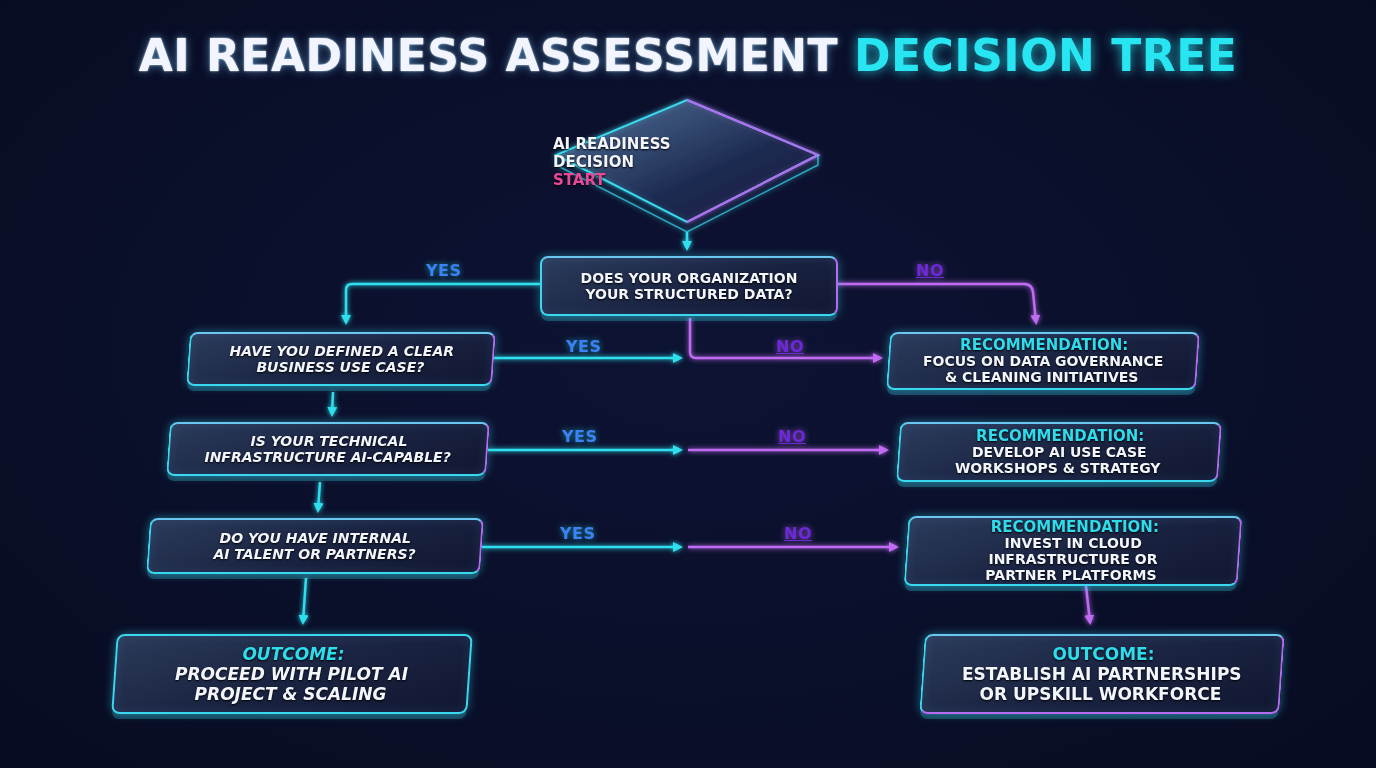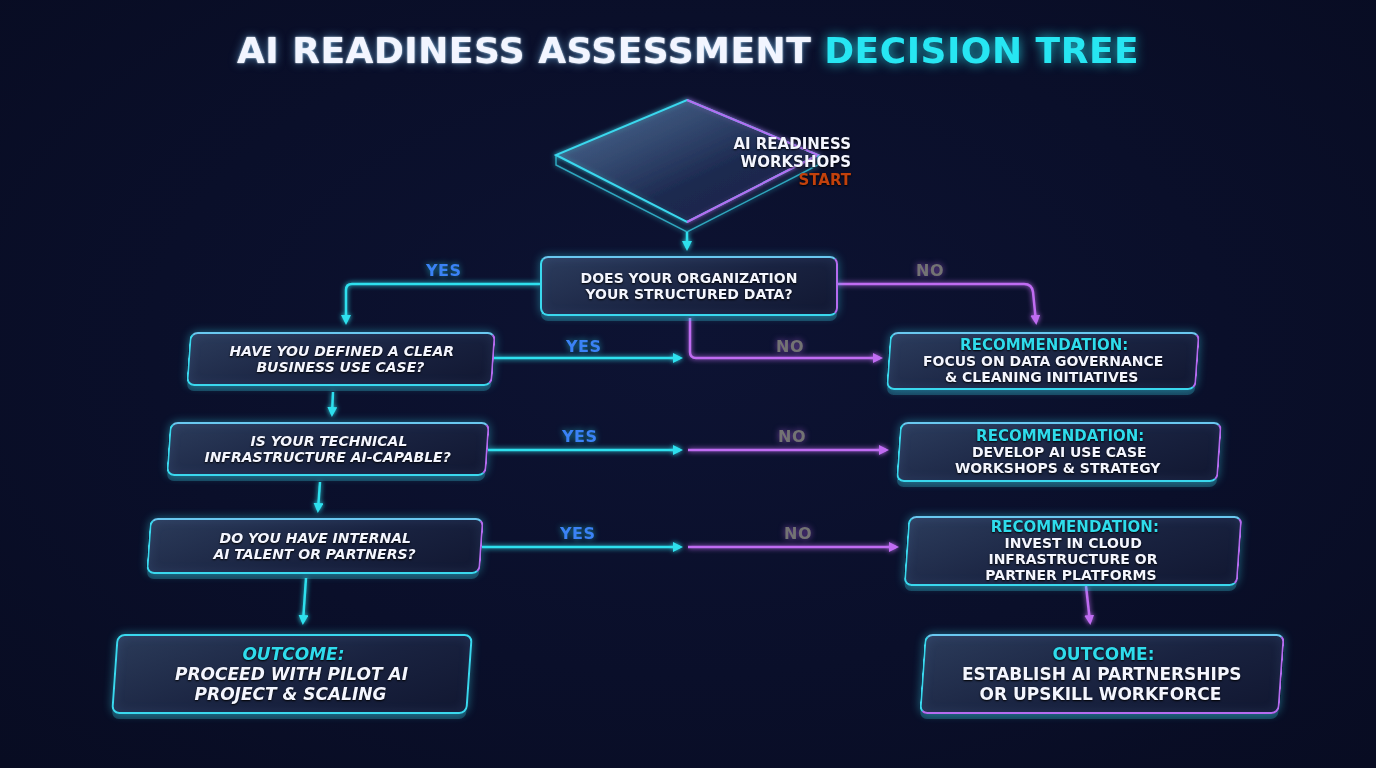"AI READINESS ASSESSMENT DECISION TREE" .title { font-size: 36px -> 44px }
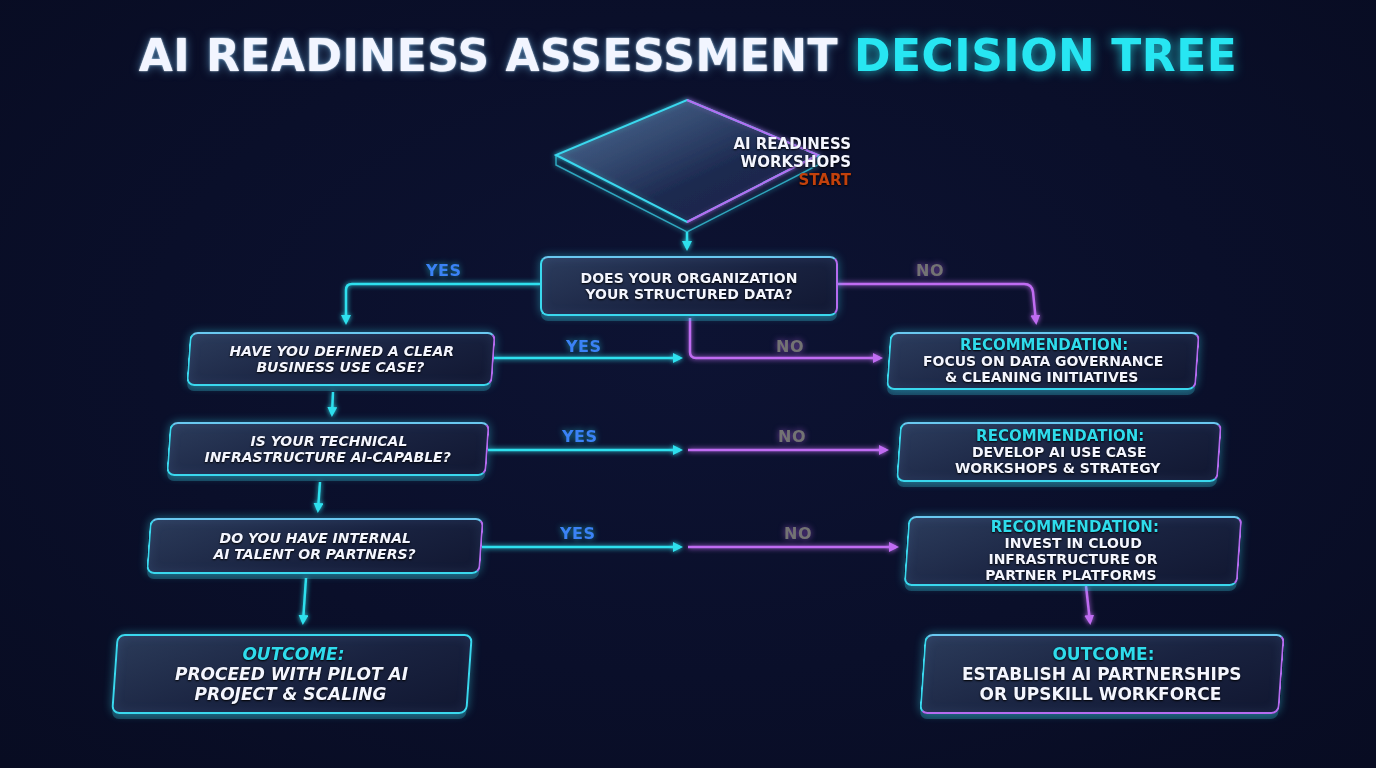"AI READINESS" .diamond-text { left: 583px -> 553px; text-align: right -> left }
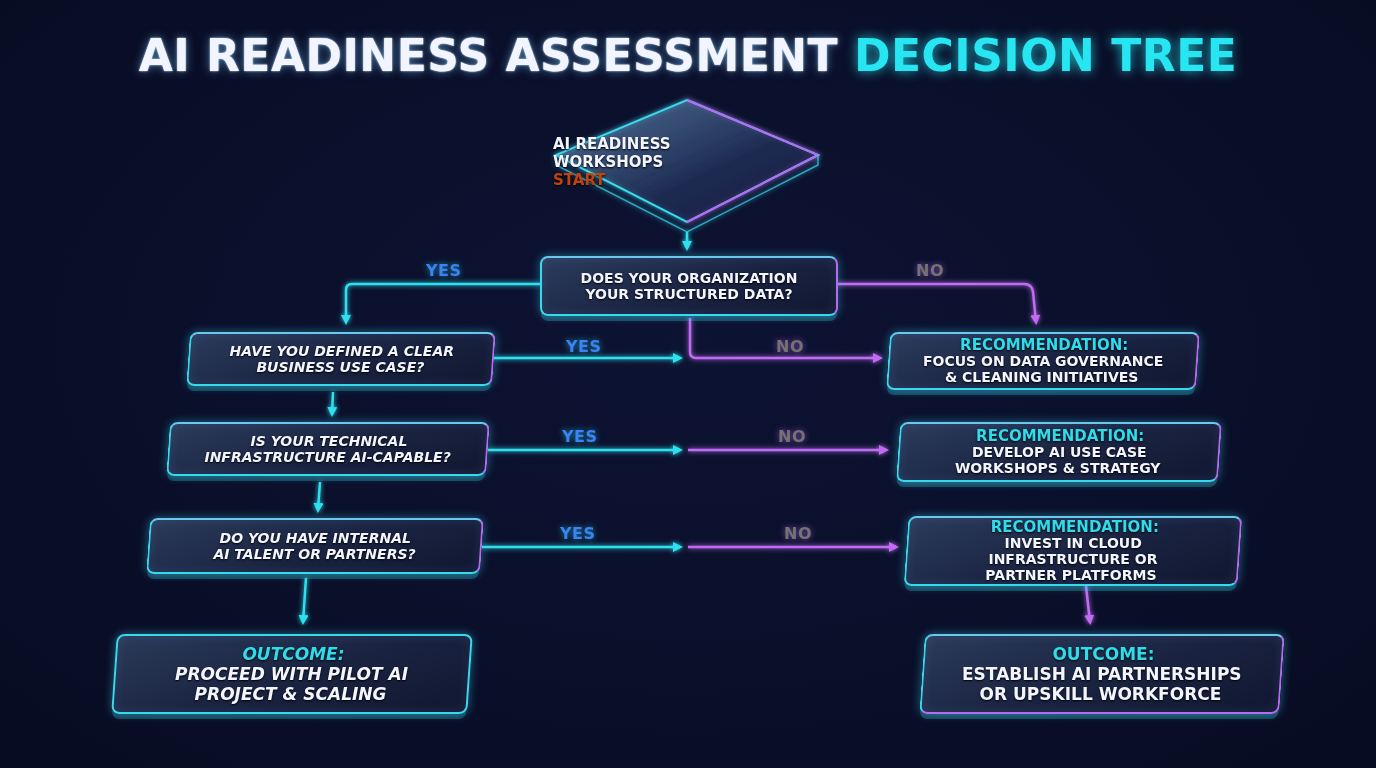"WORKSHOPS" div { text: WORKSHOPS -> DECISION }
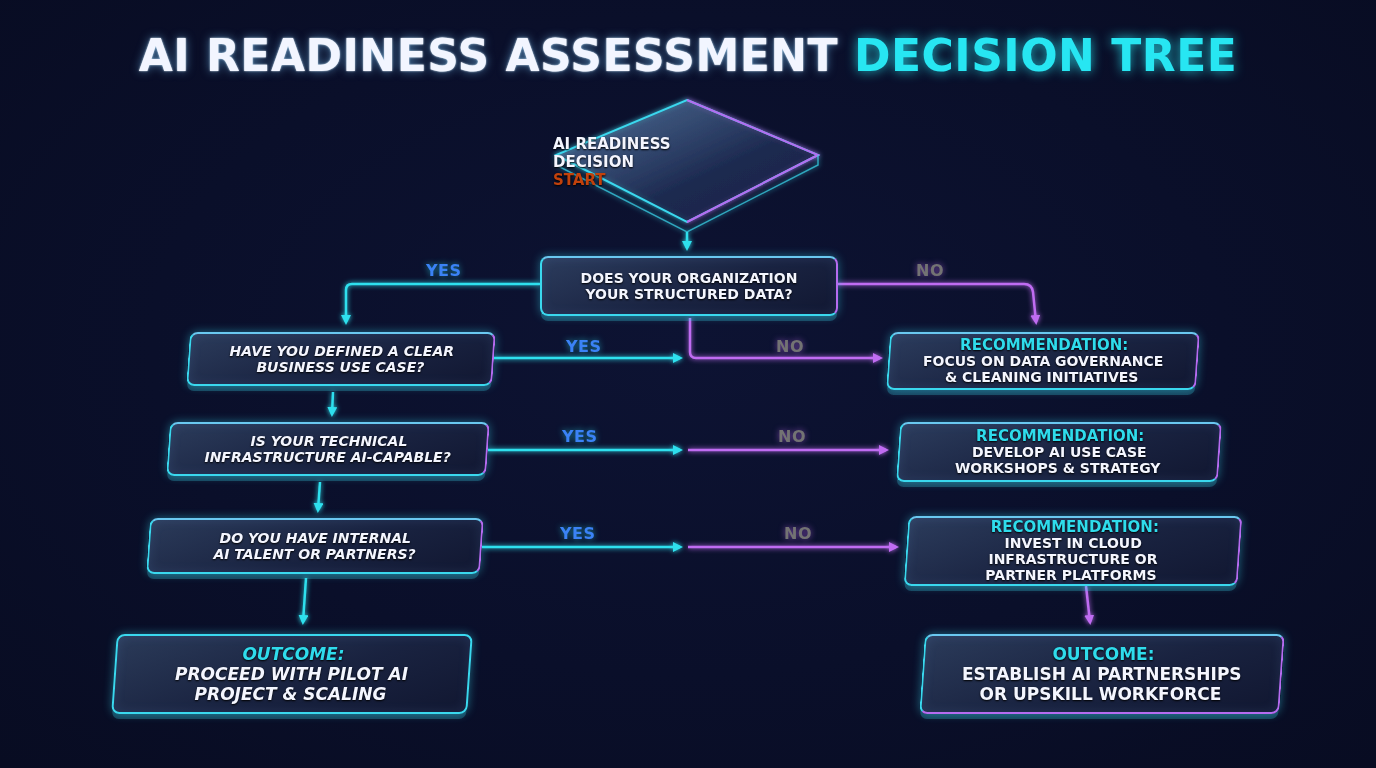"START" .diamond-text .start { color: #c2410c -> #ec4899 }
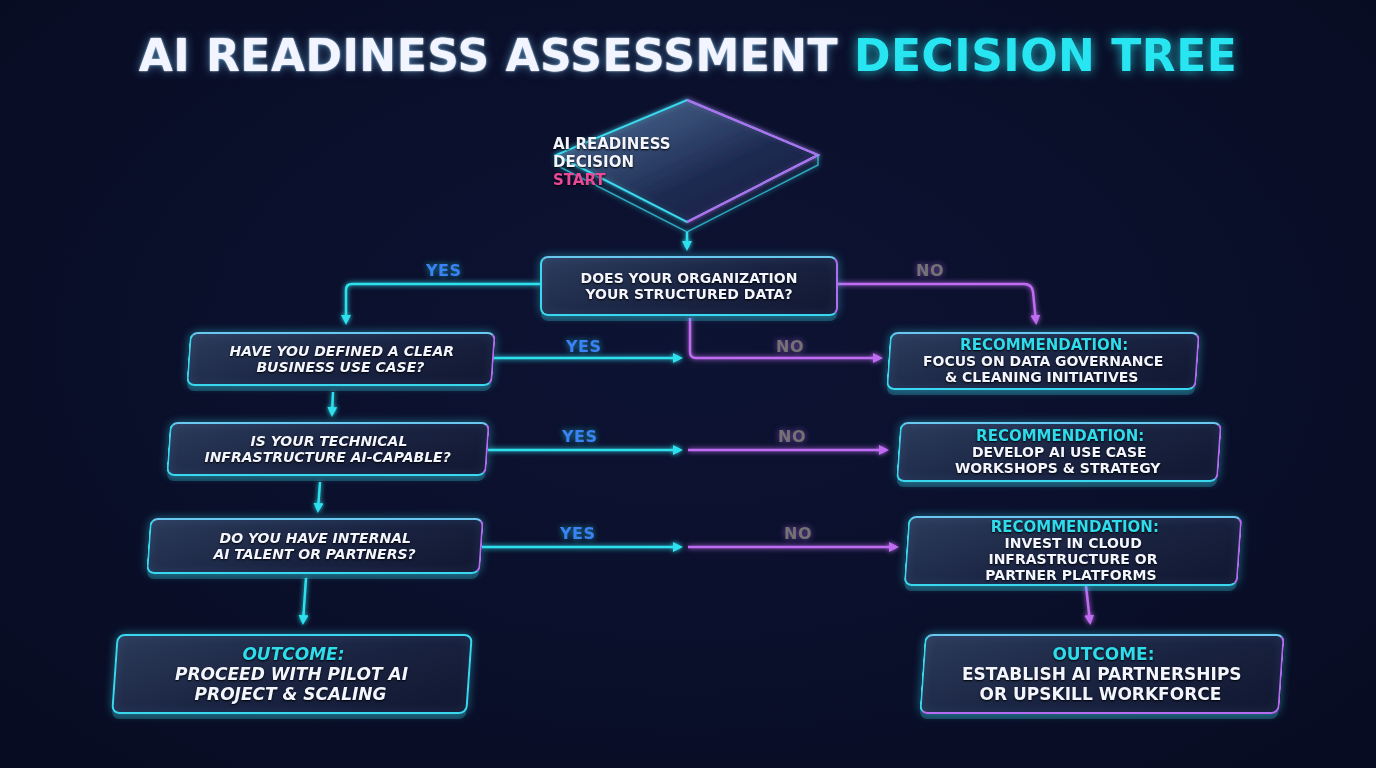"NO" .no { color: #737373 -> #6d28d9; text-decoration: none -> underline }
